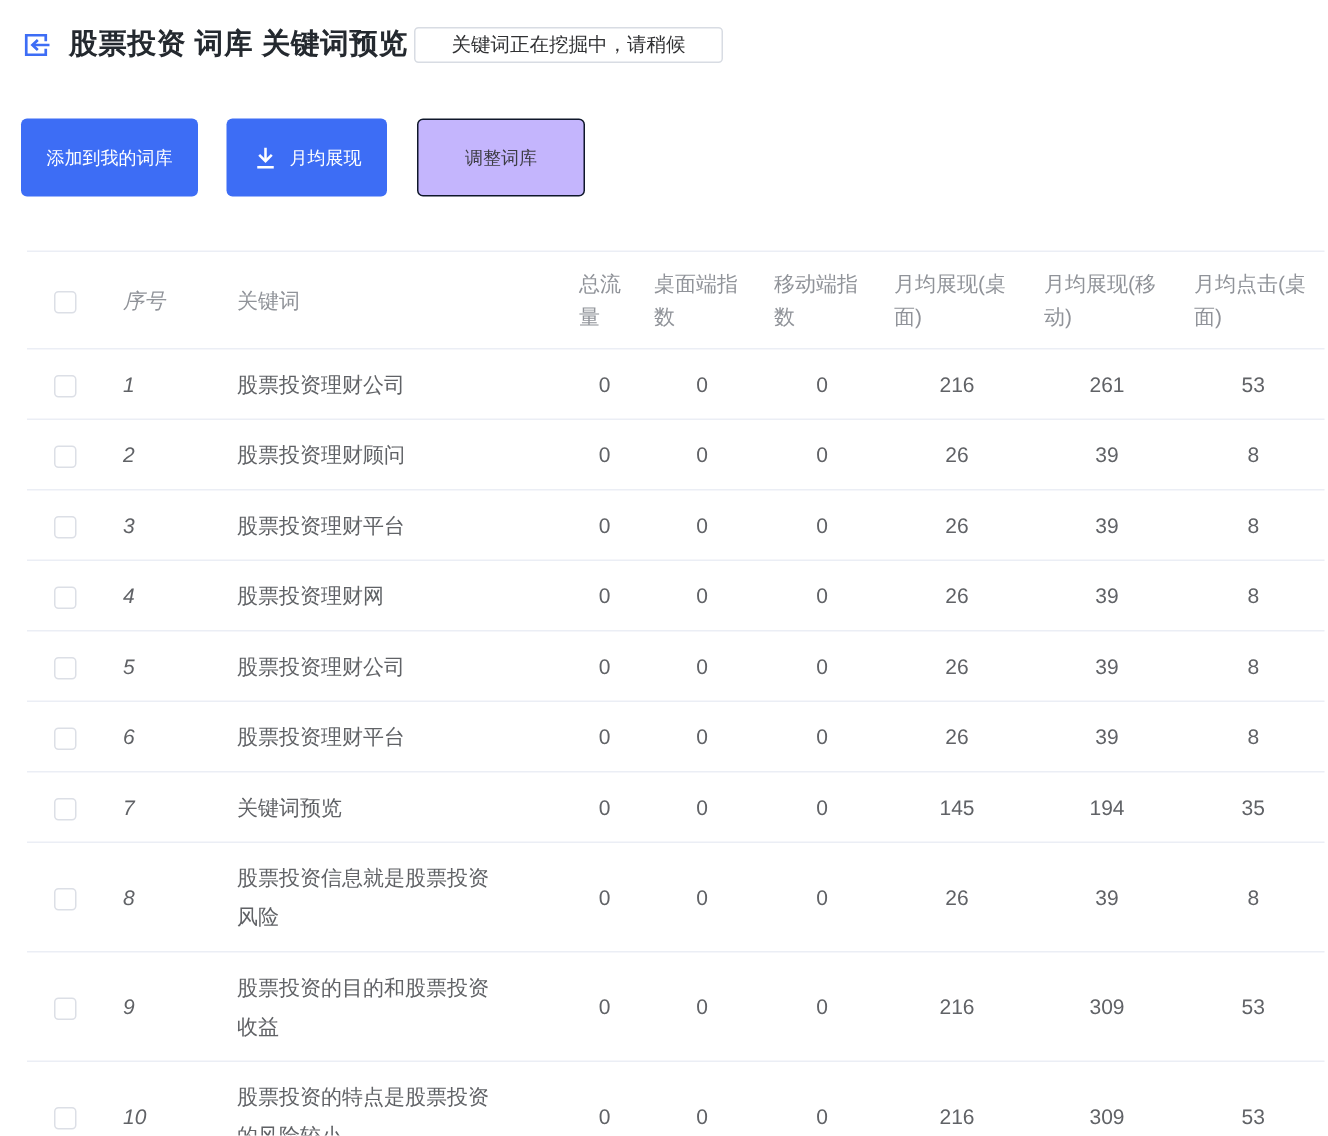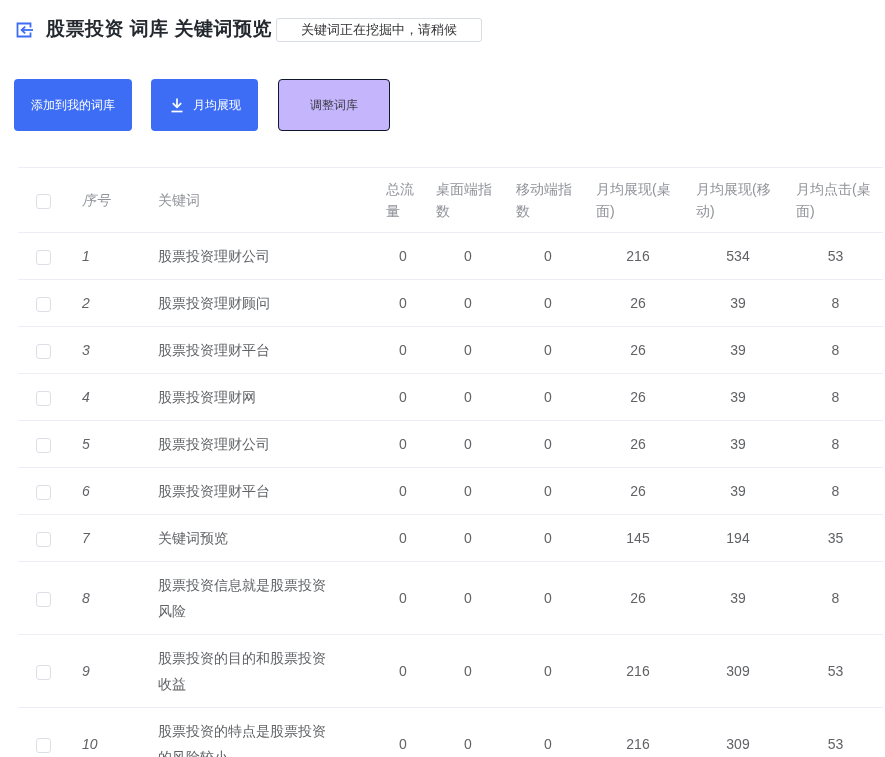"534" td.val { text: 534 -> 261 }
